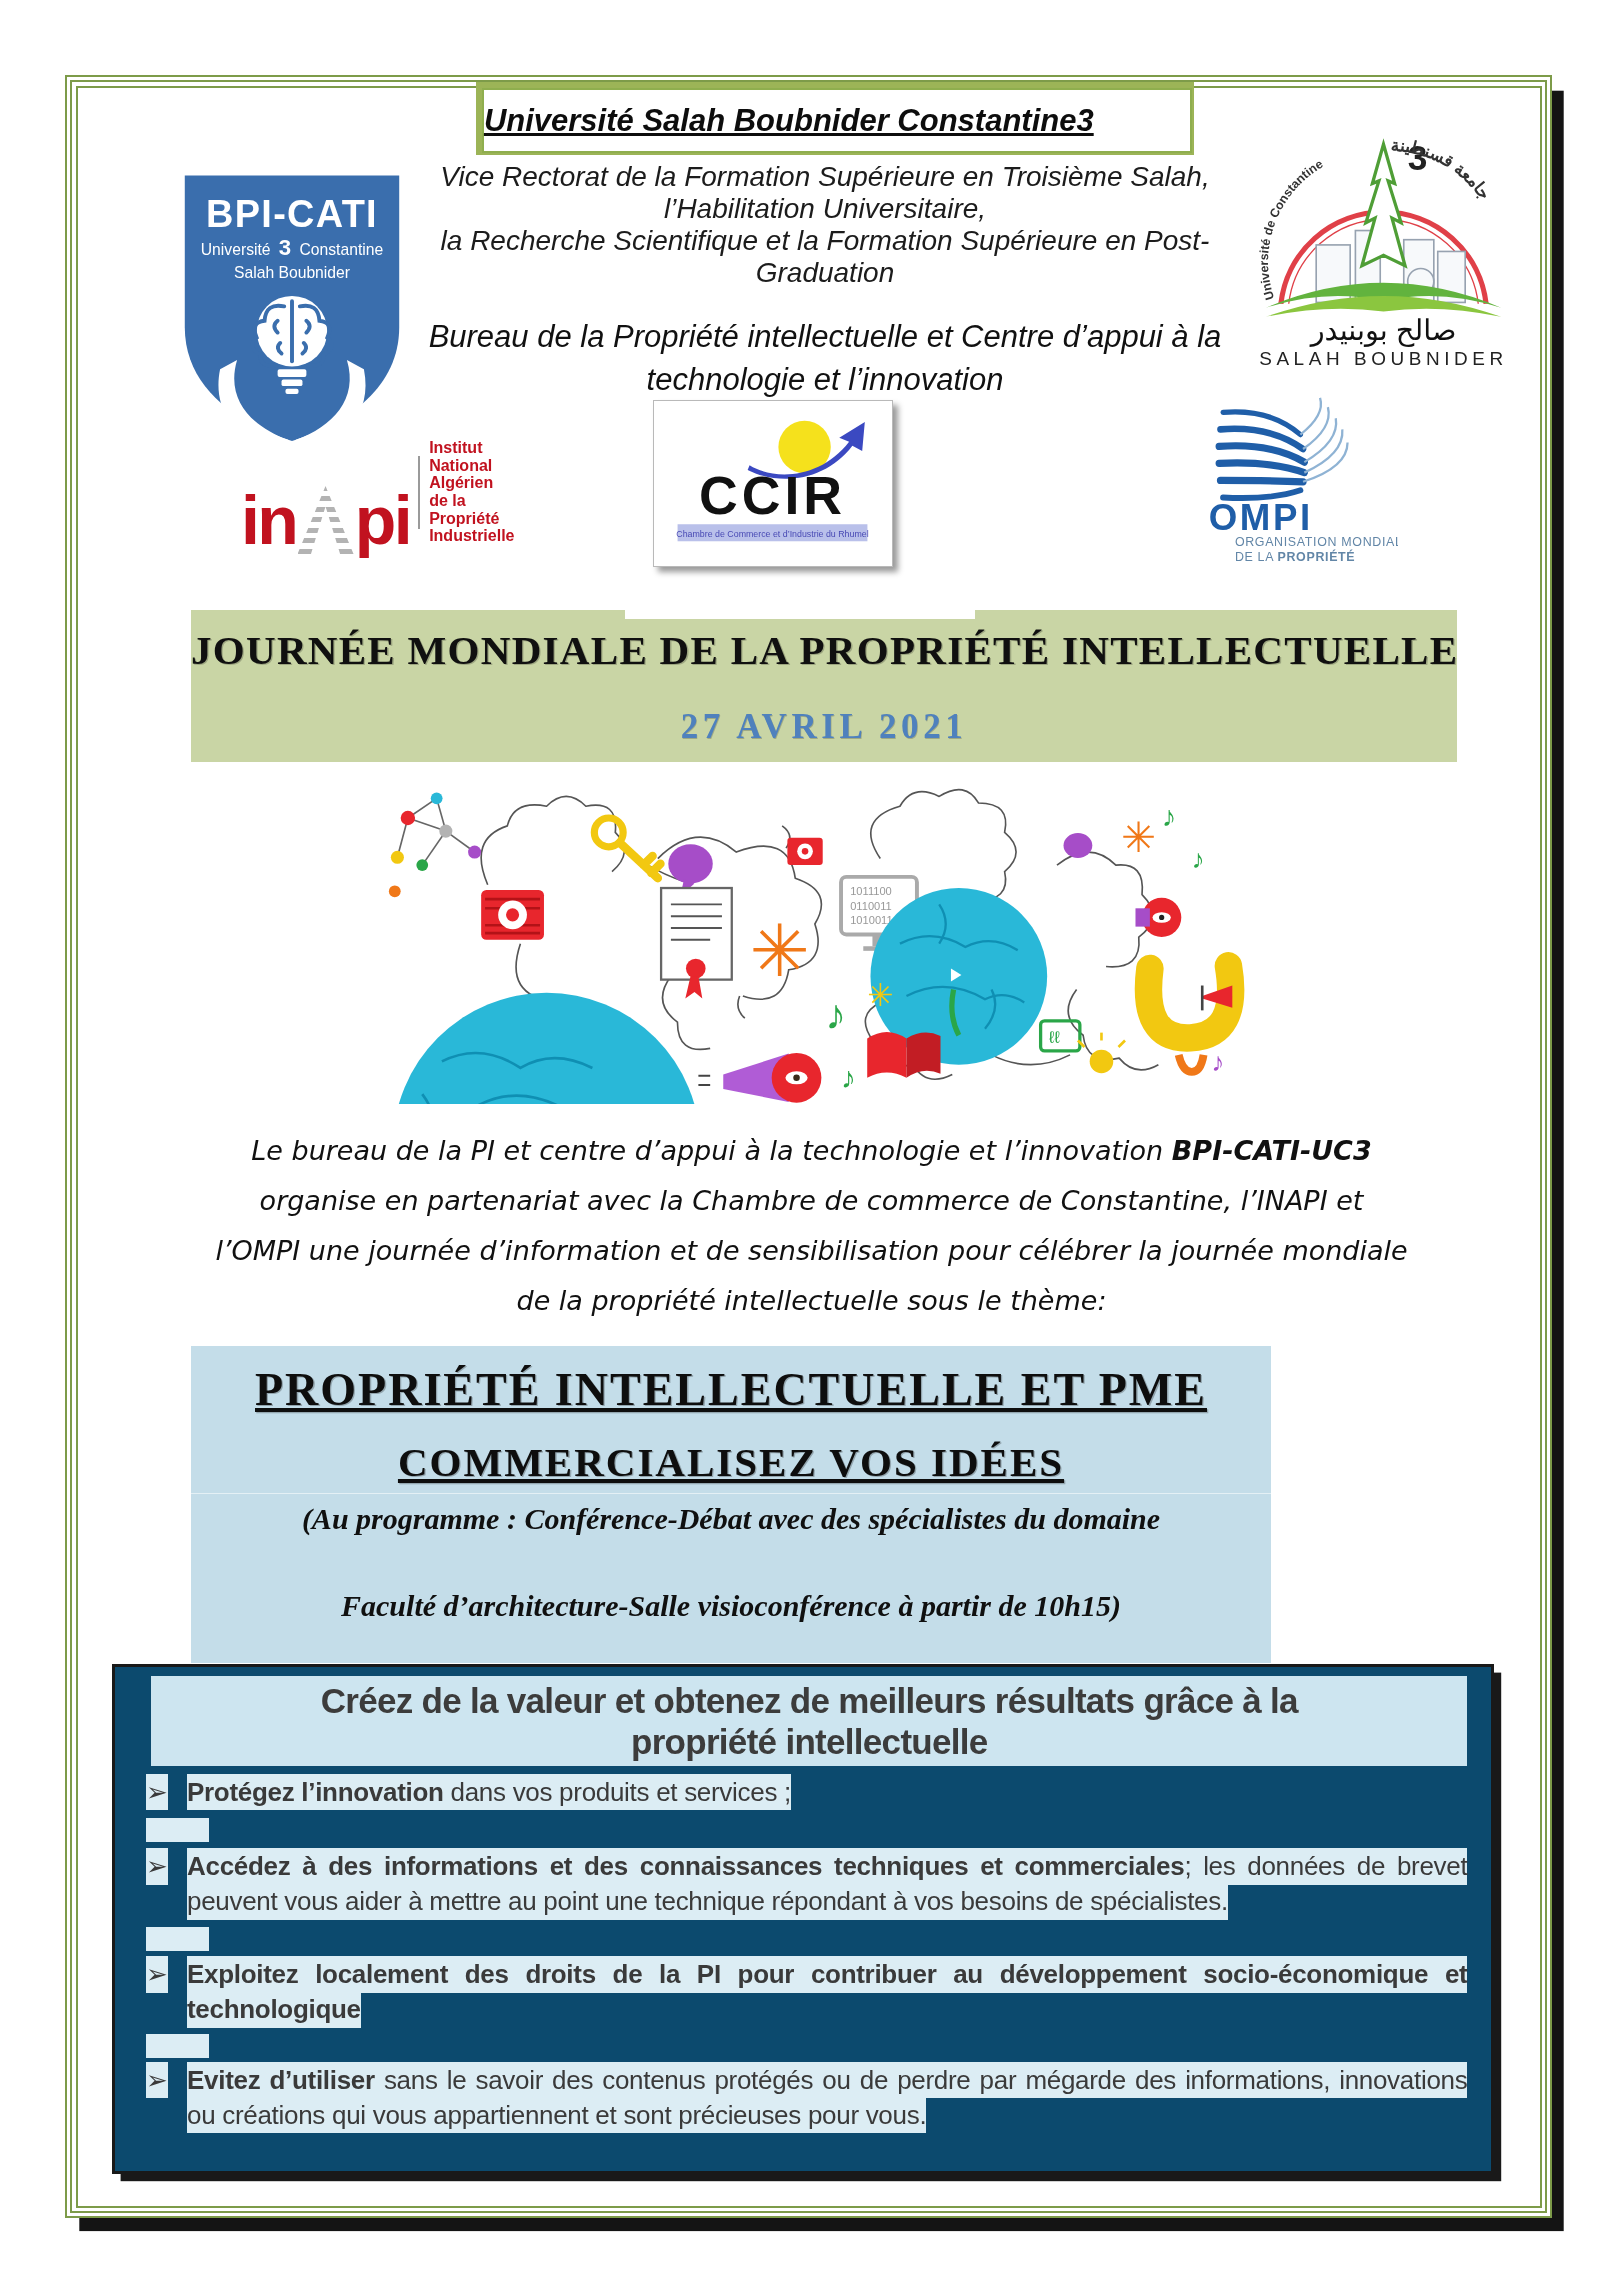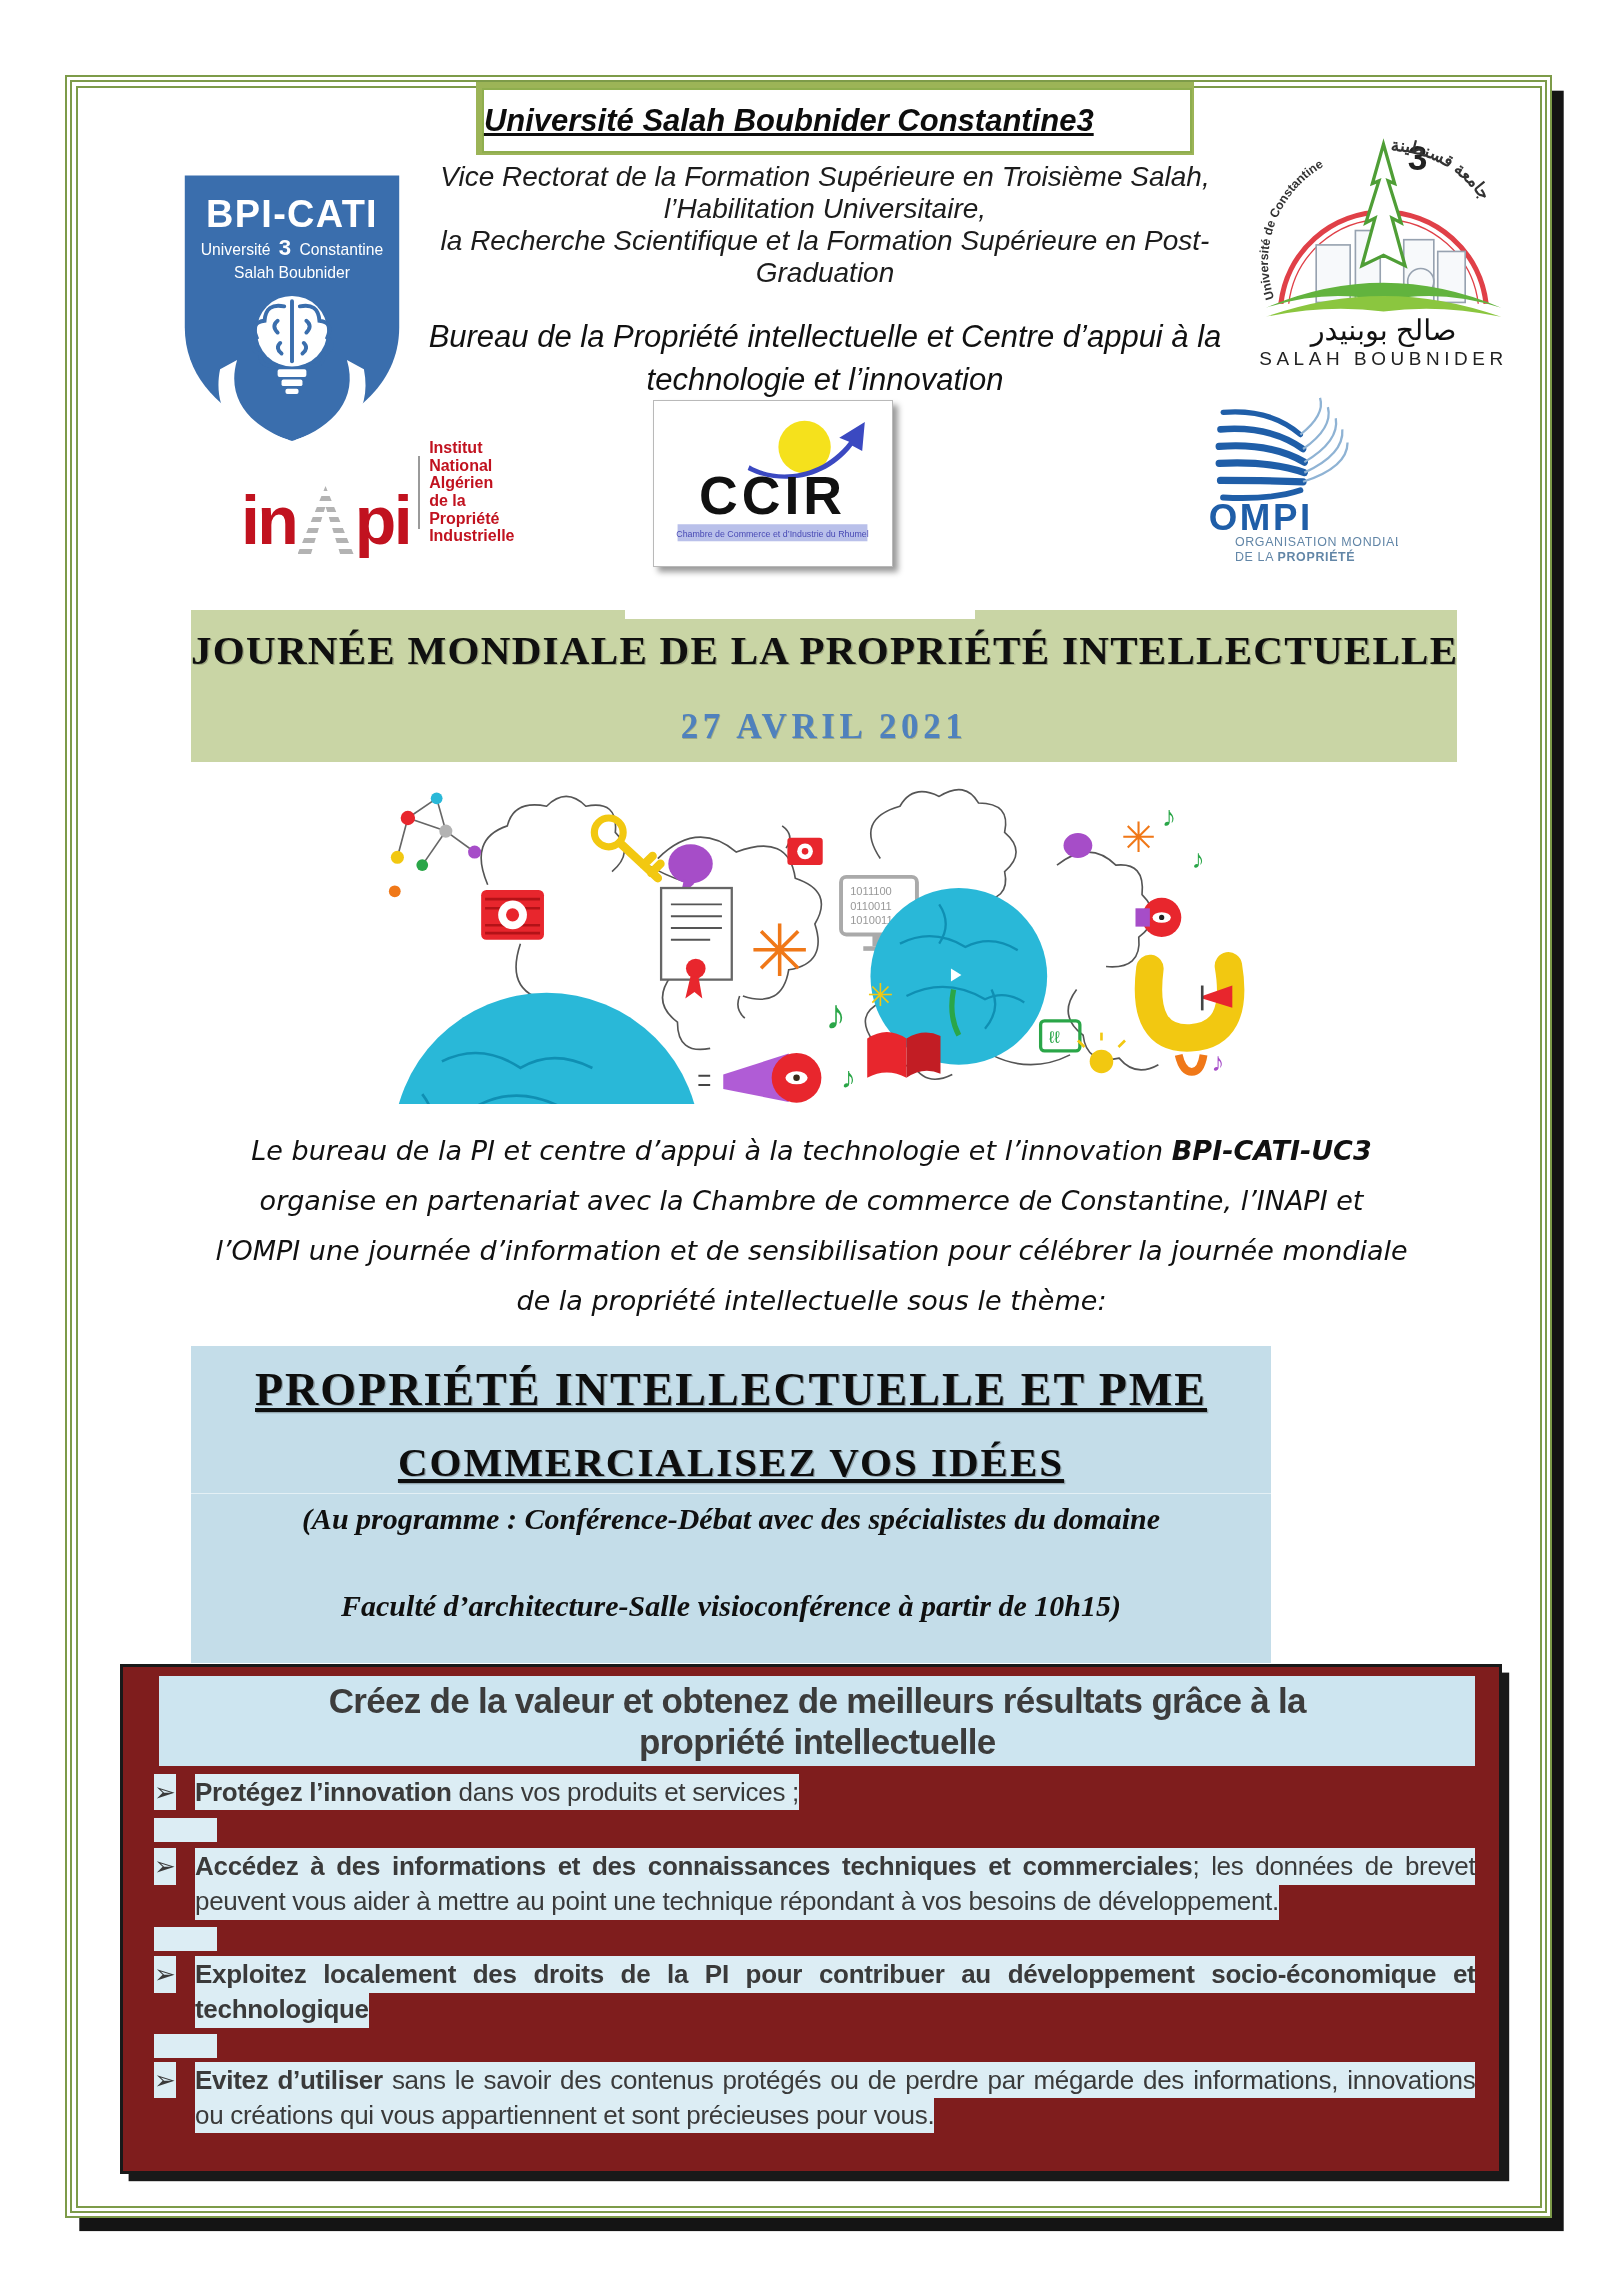"Créez de la valeur et" .bbox { background: #7f1d1d -> #0c4a6e; left: 120px -> 112px }
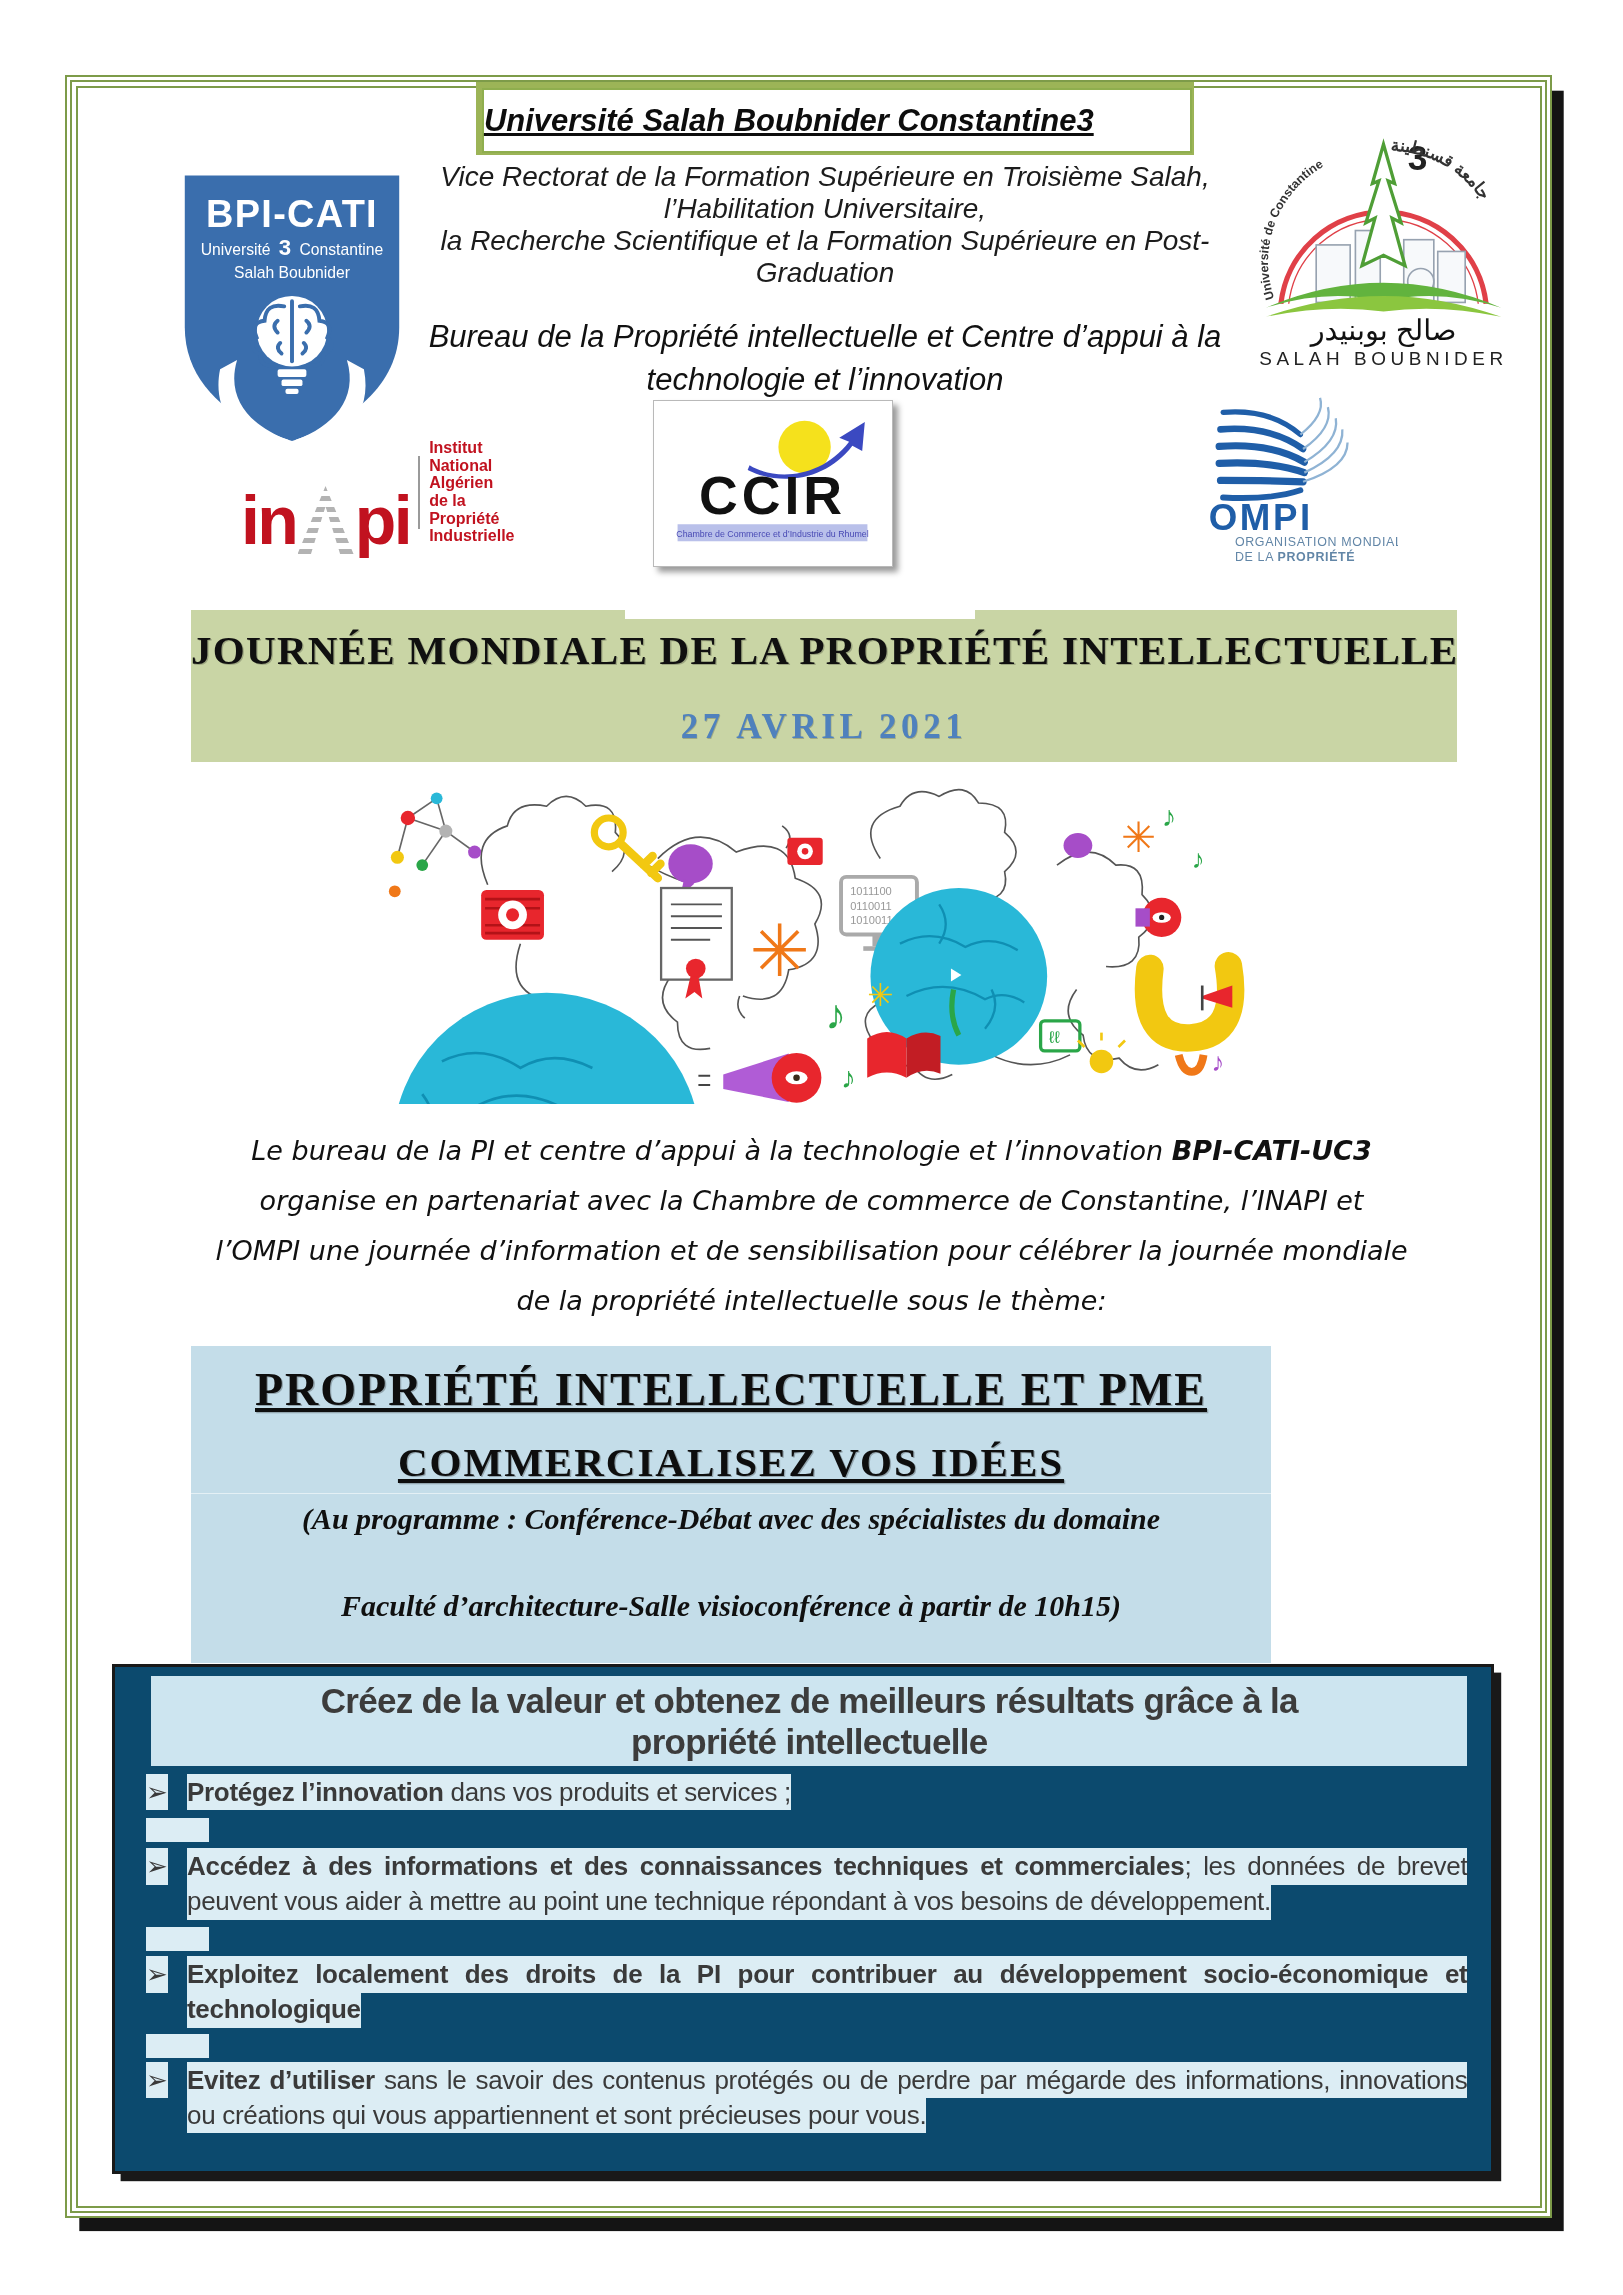"; les données de brevet" span { text: développement -> spécialistes }
